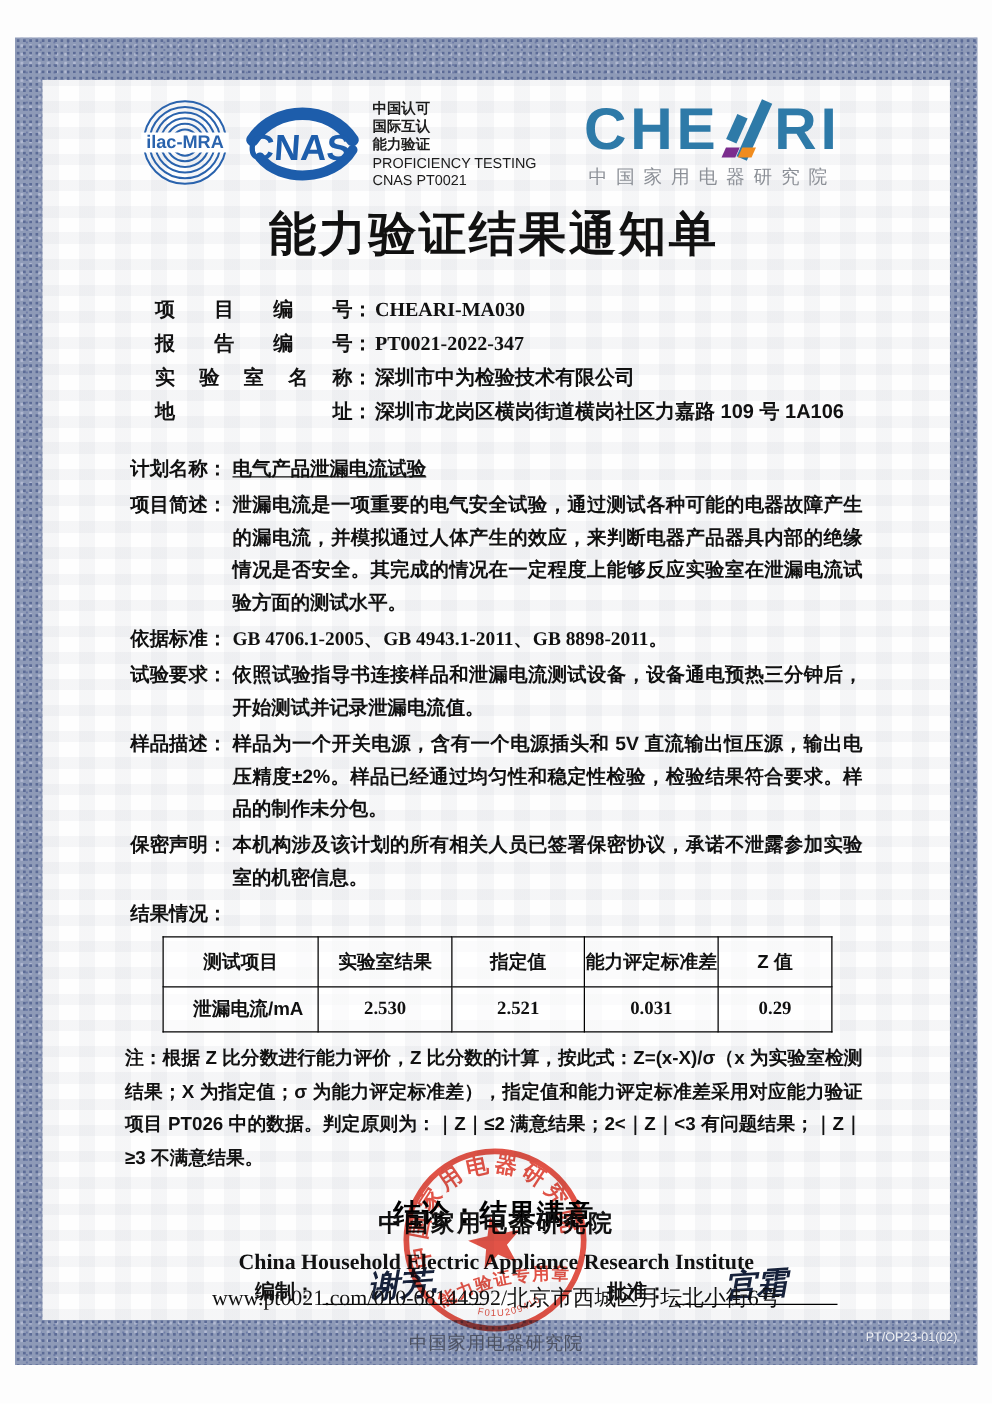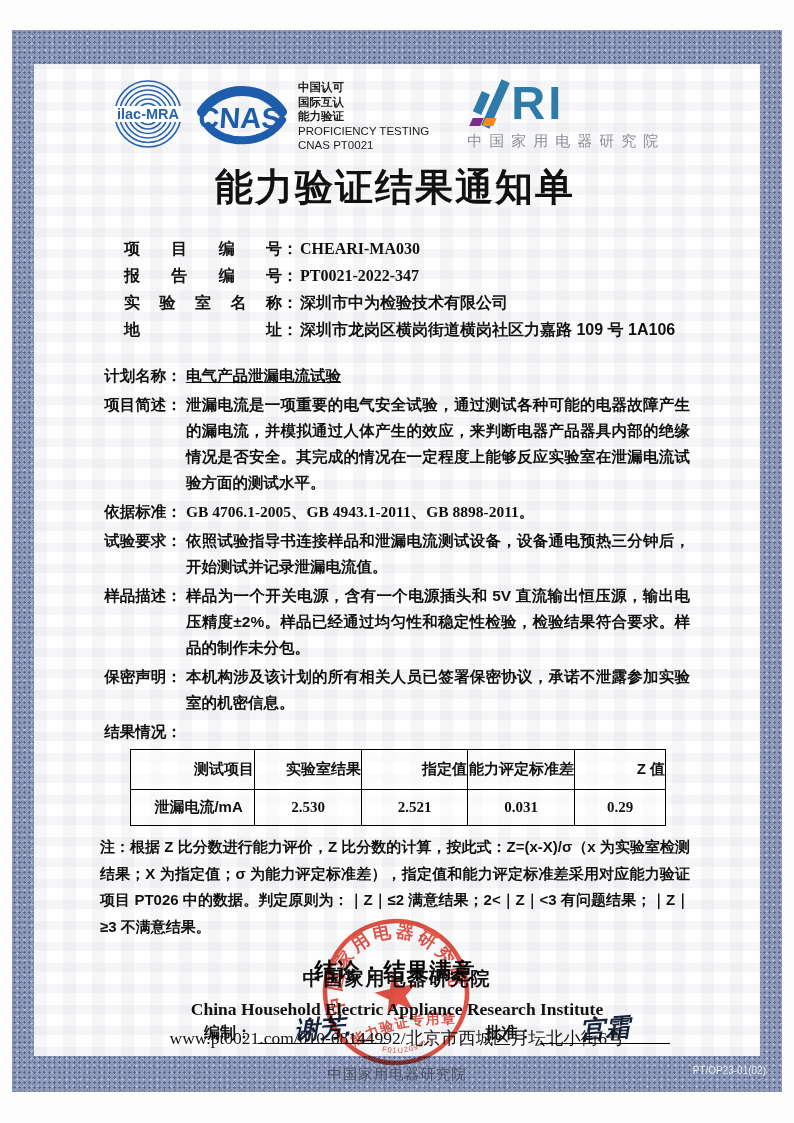"CHE" span { html: none -> <span>CHE</span> }
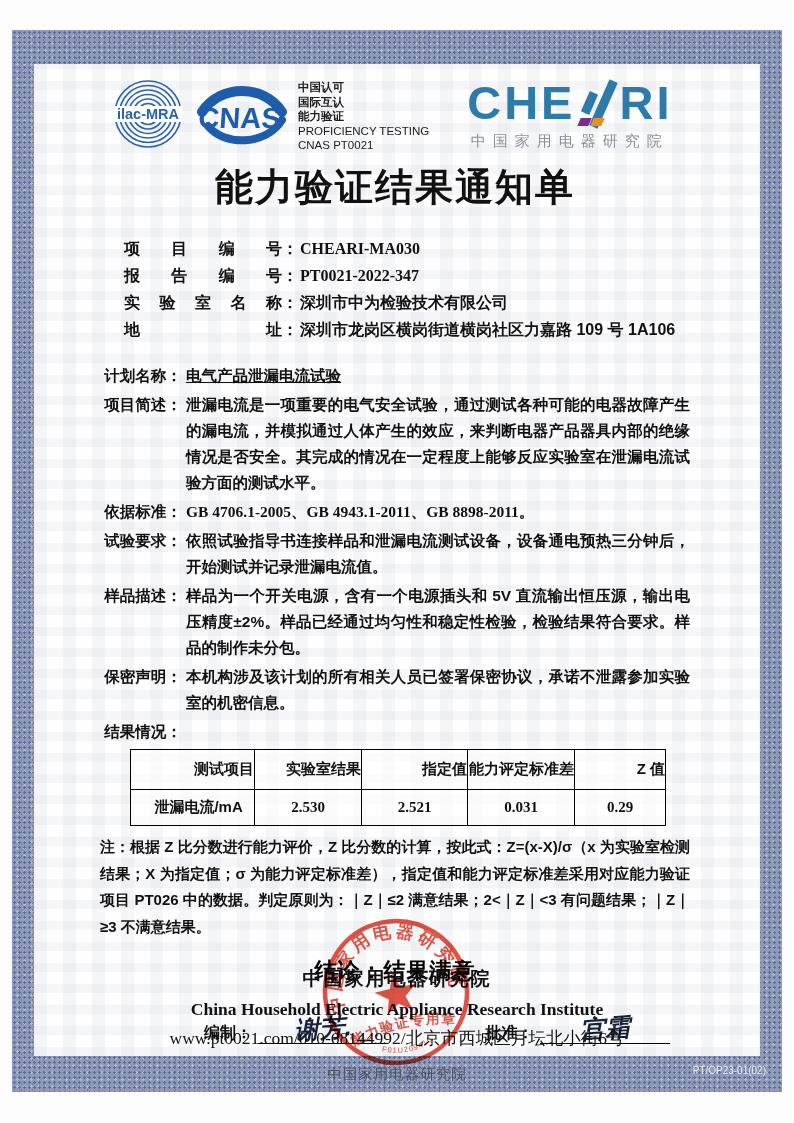"测试项目" table.result th { text-align: right -> none }
